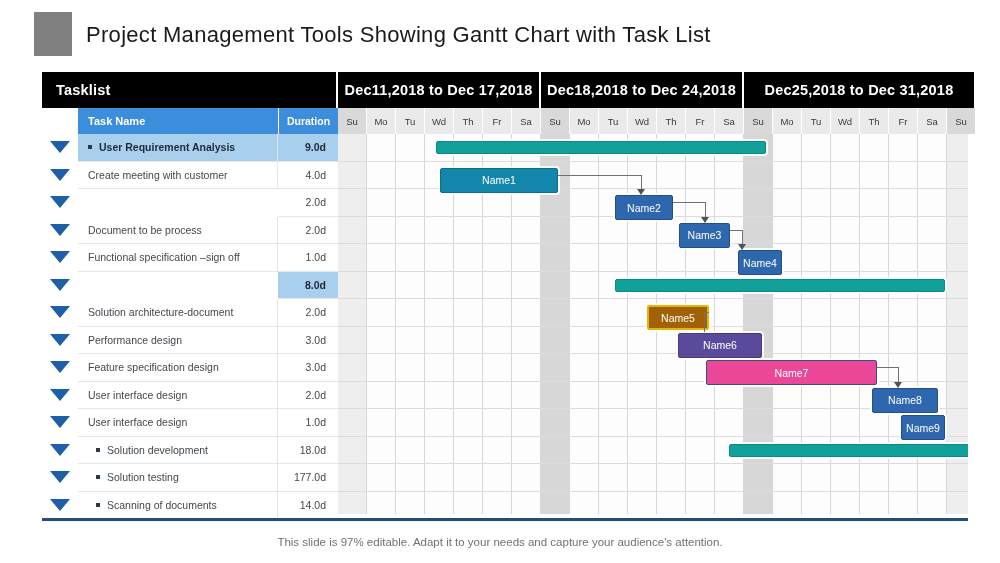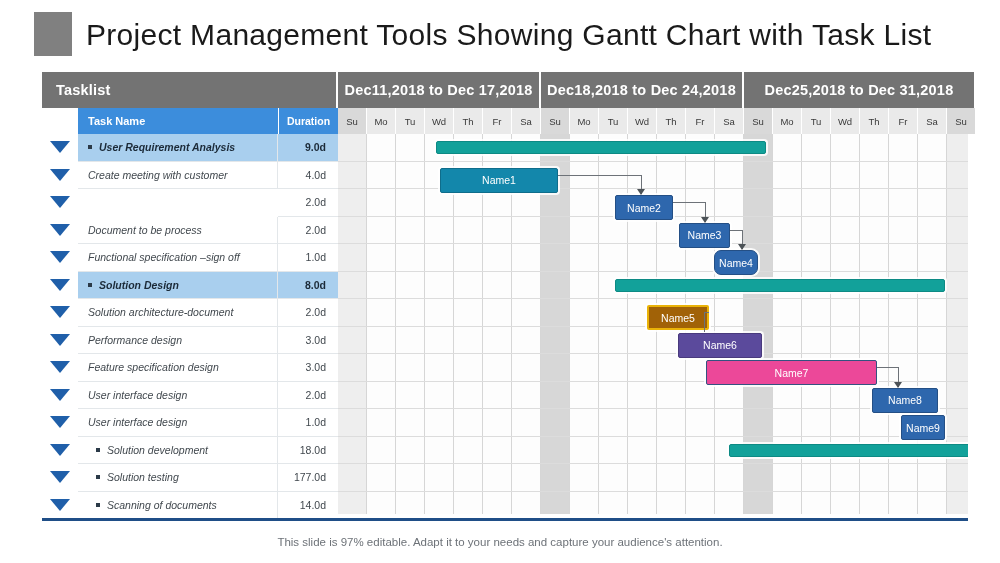"Project Management Tools Showing Gantt" .title-text { font-size: 30px -> 22px }
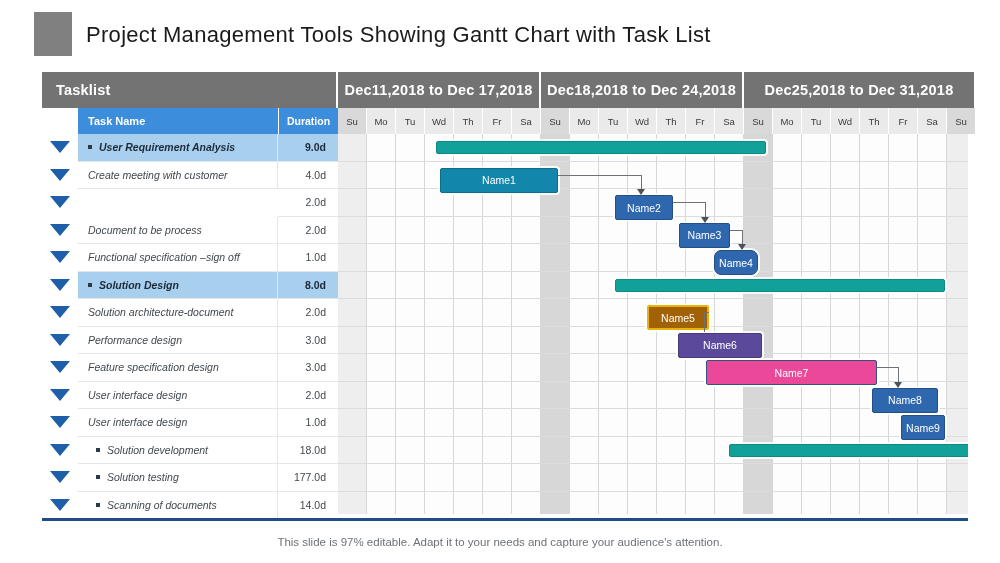"Tasklist" .hdr-cell { background: #737373 -> #000000 }
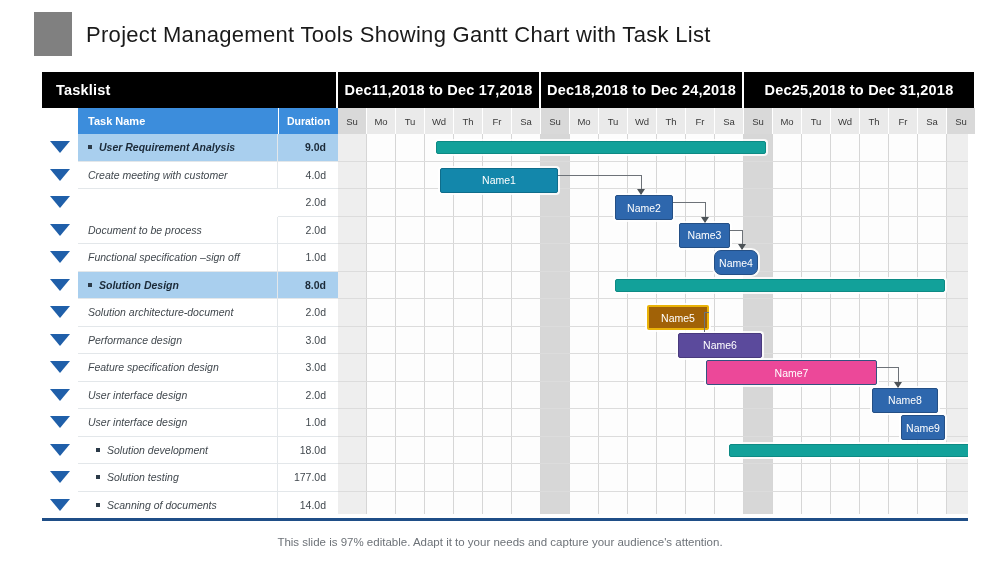"User Requirement Analysis" .row .name-col { font-style: italic -> none }
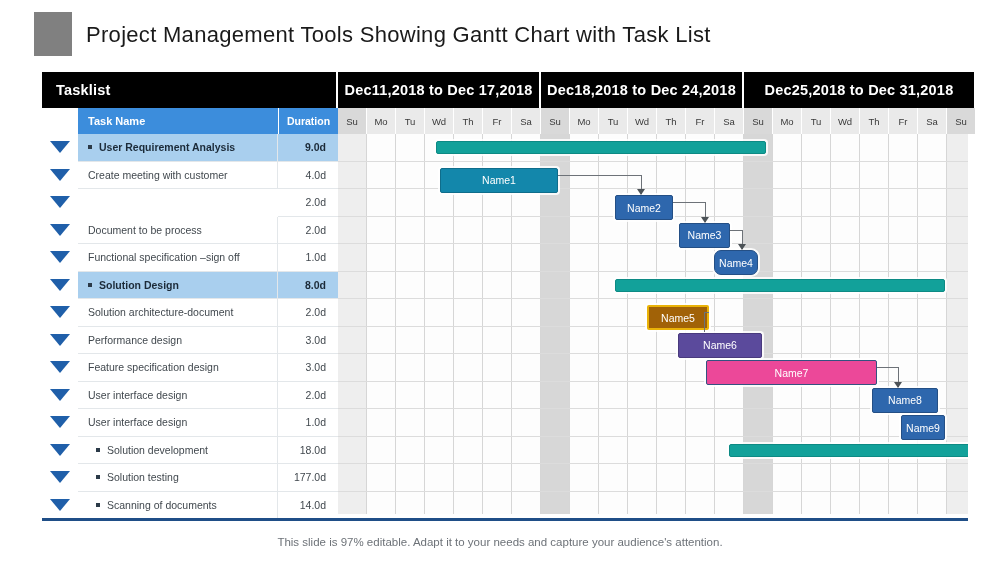"Name4" div.bar { border-radius: 7px -> none; left: 376px -> 400px }
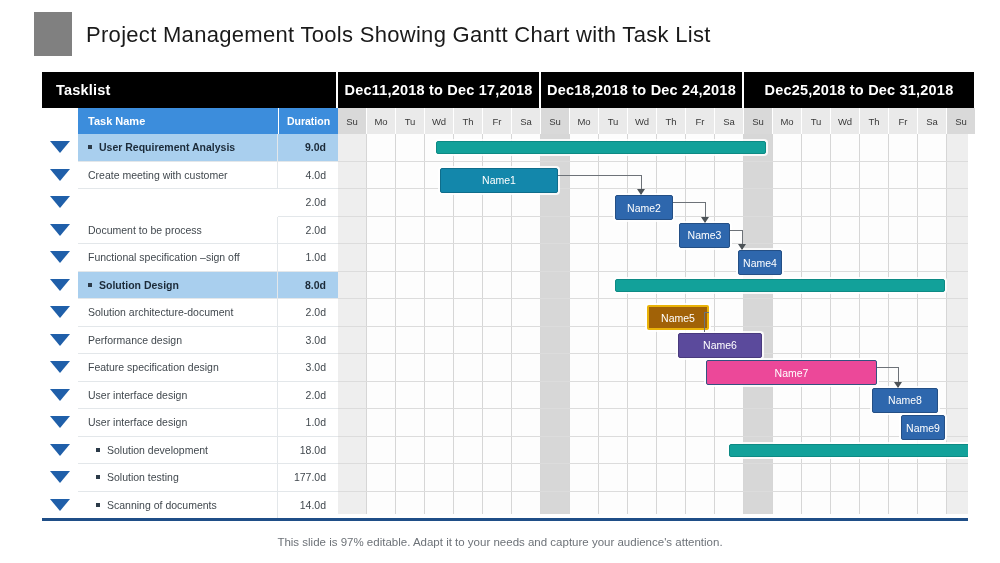"Solution Design" div.name-col { html: <div> <span></span> <span>Solution Design</span> </div> -> none }
